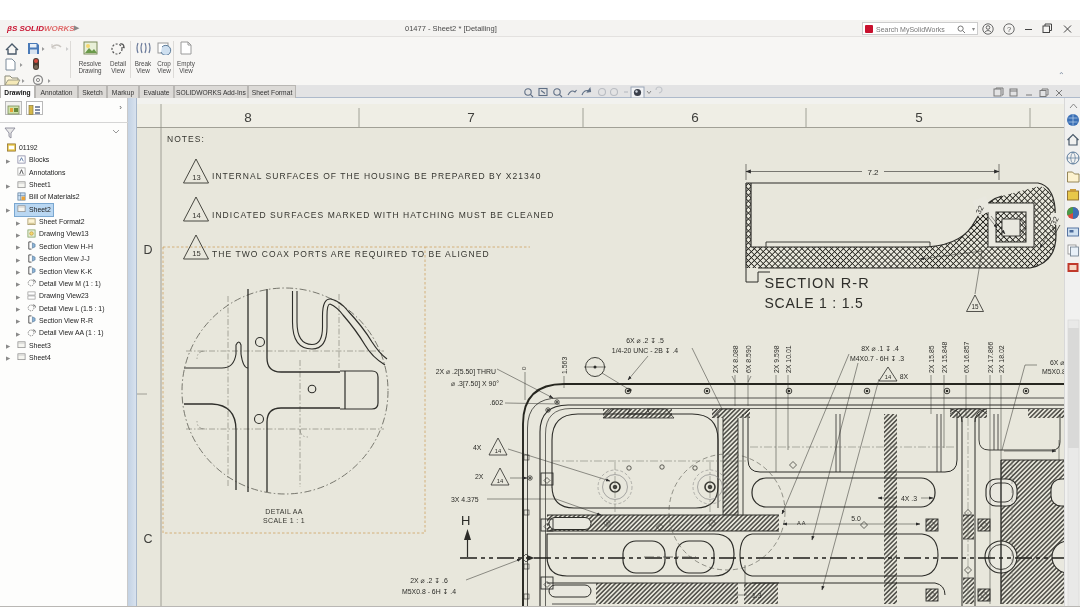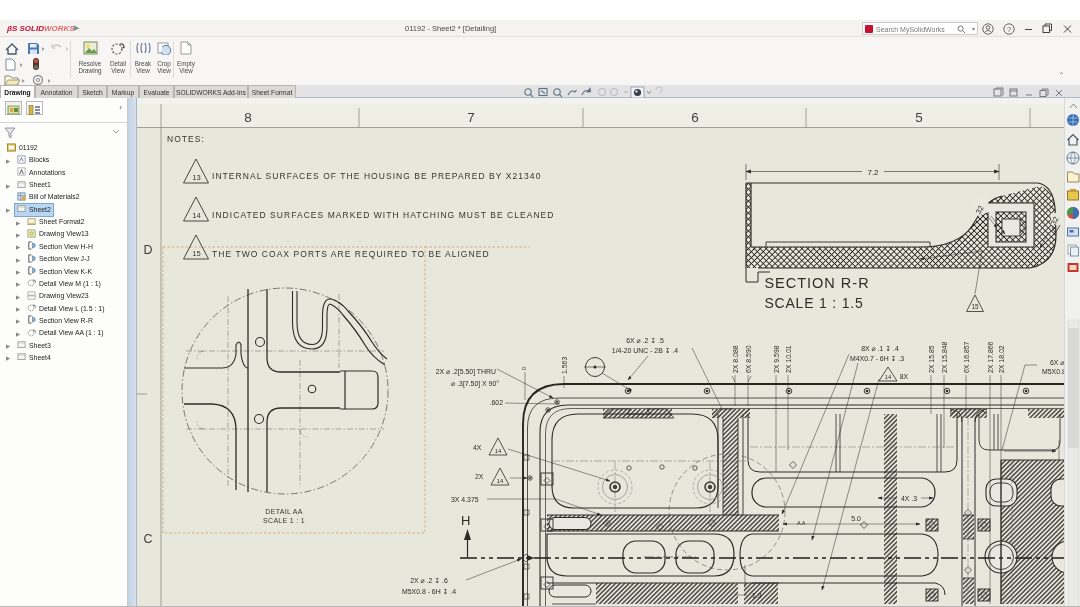"01192 - Sheet2 * [Detailing]" div.title-text { text: 01192 -> 01477 }
